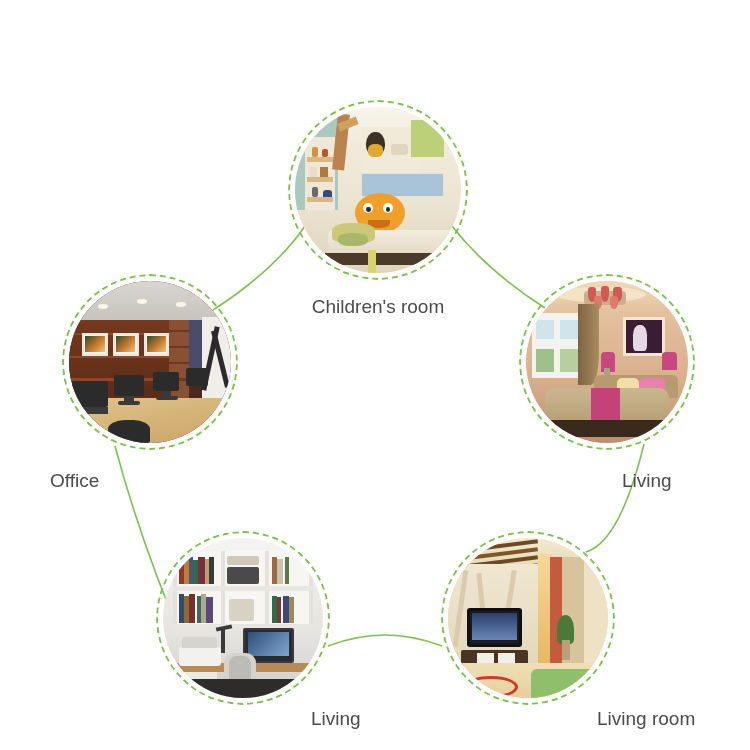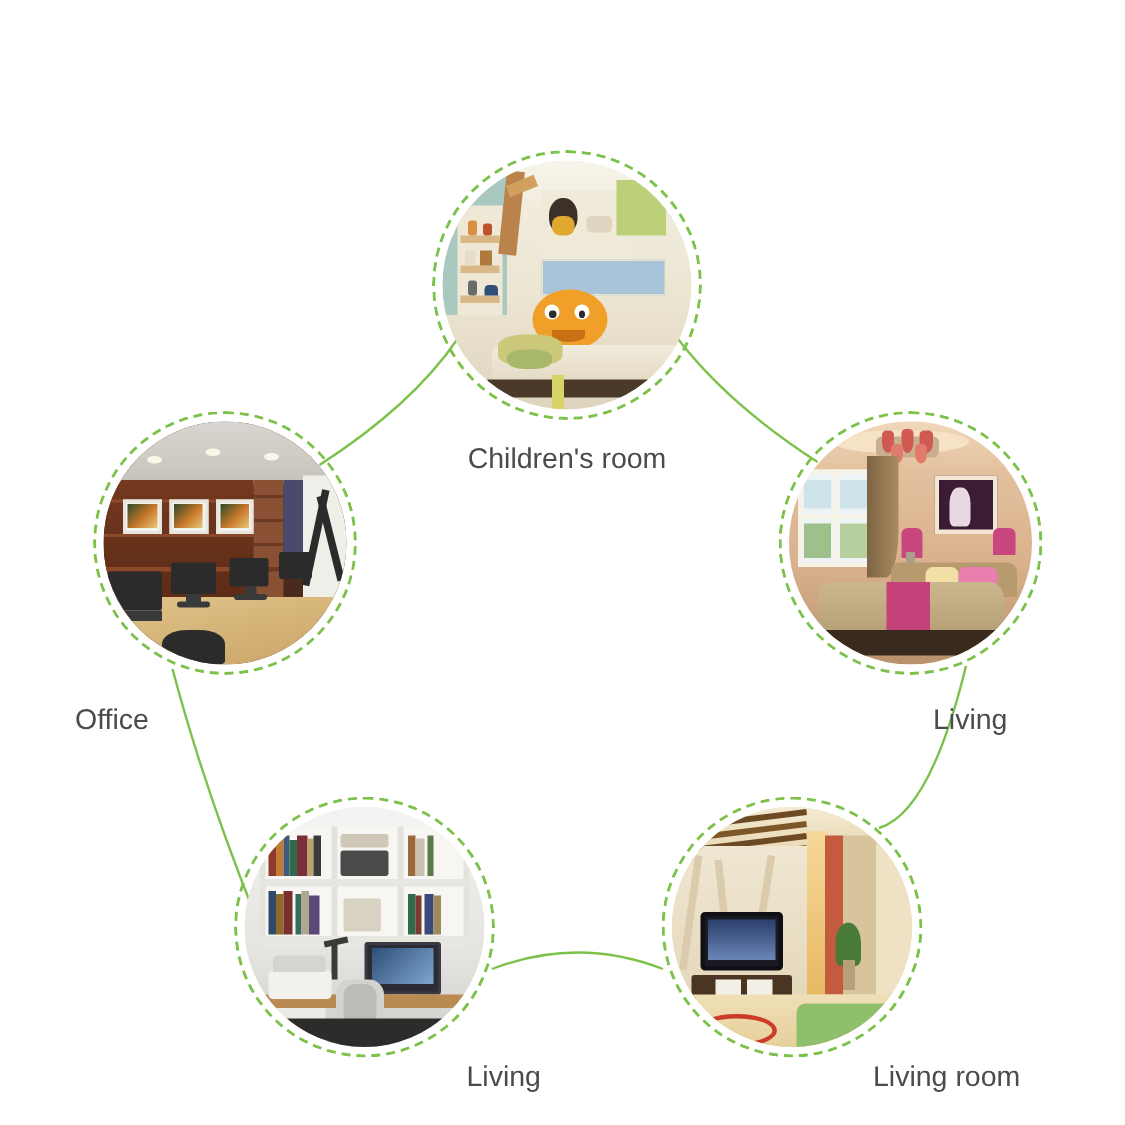"Living room" div.scene-label { left: 582px -> 597px }
